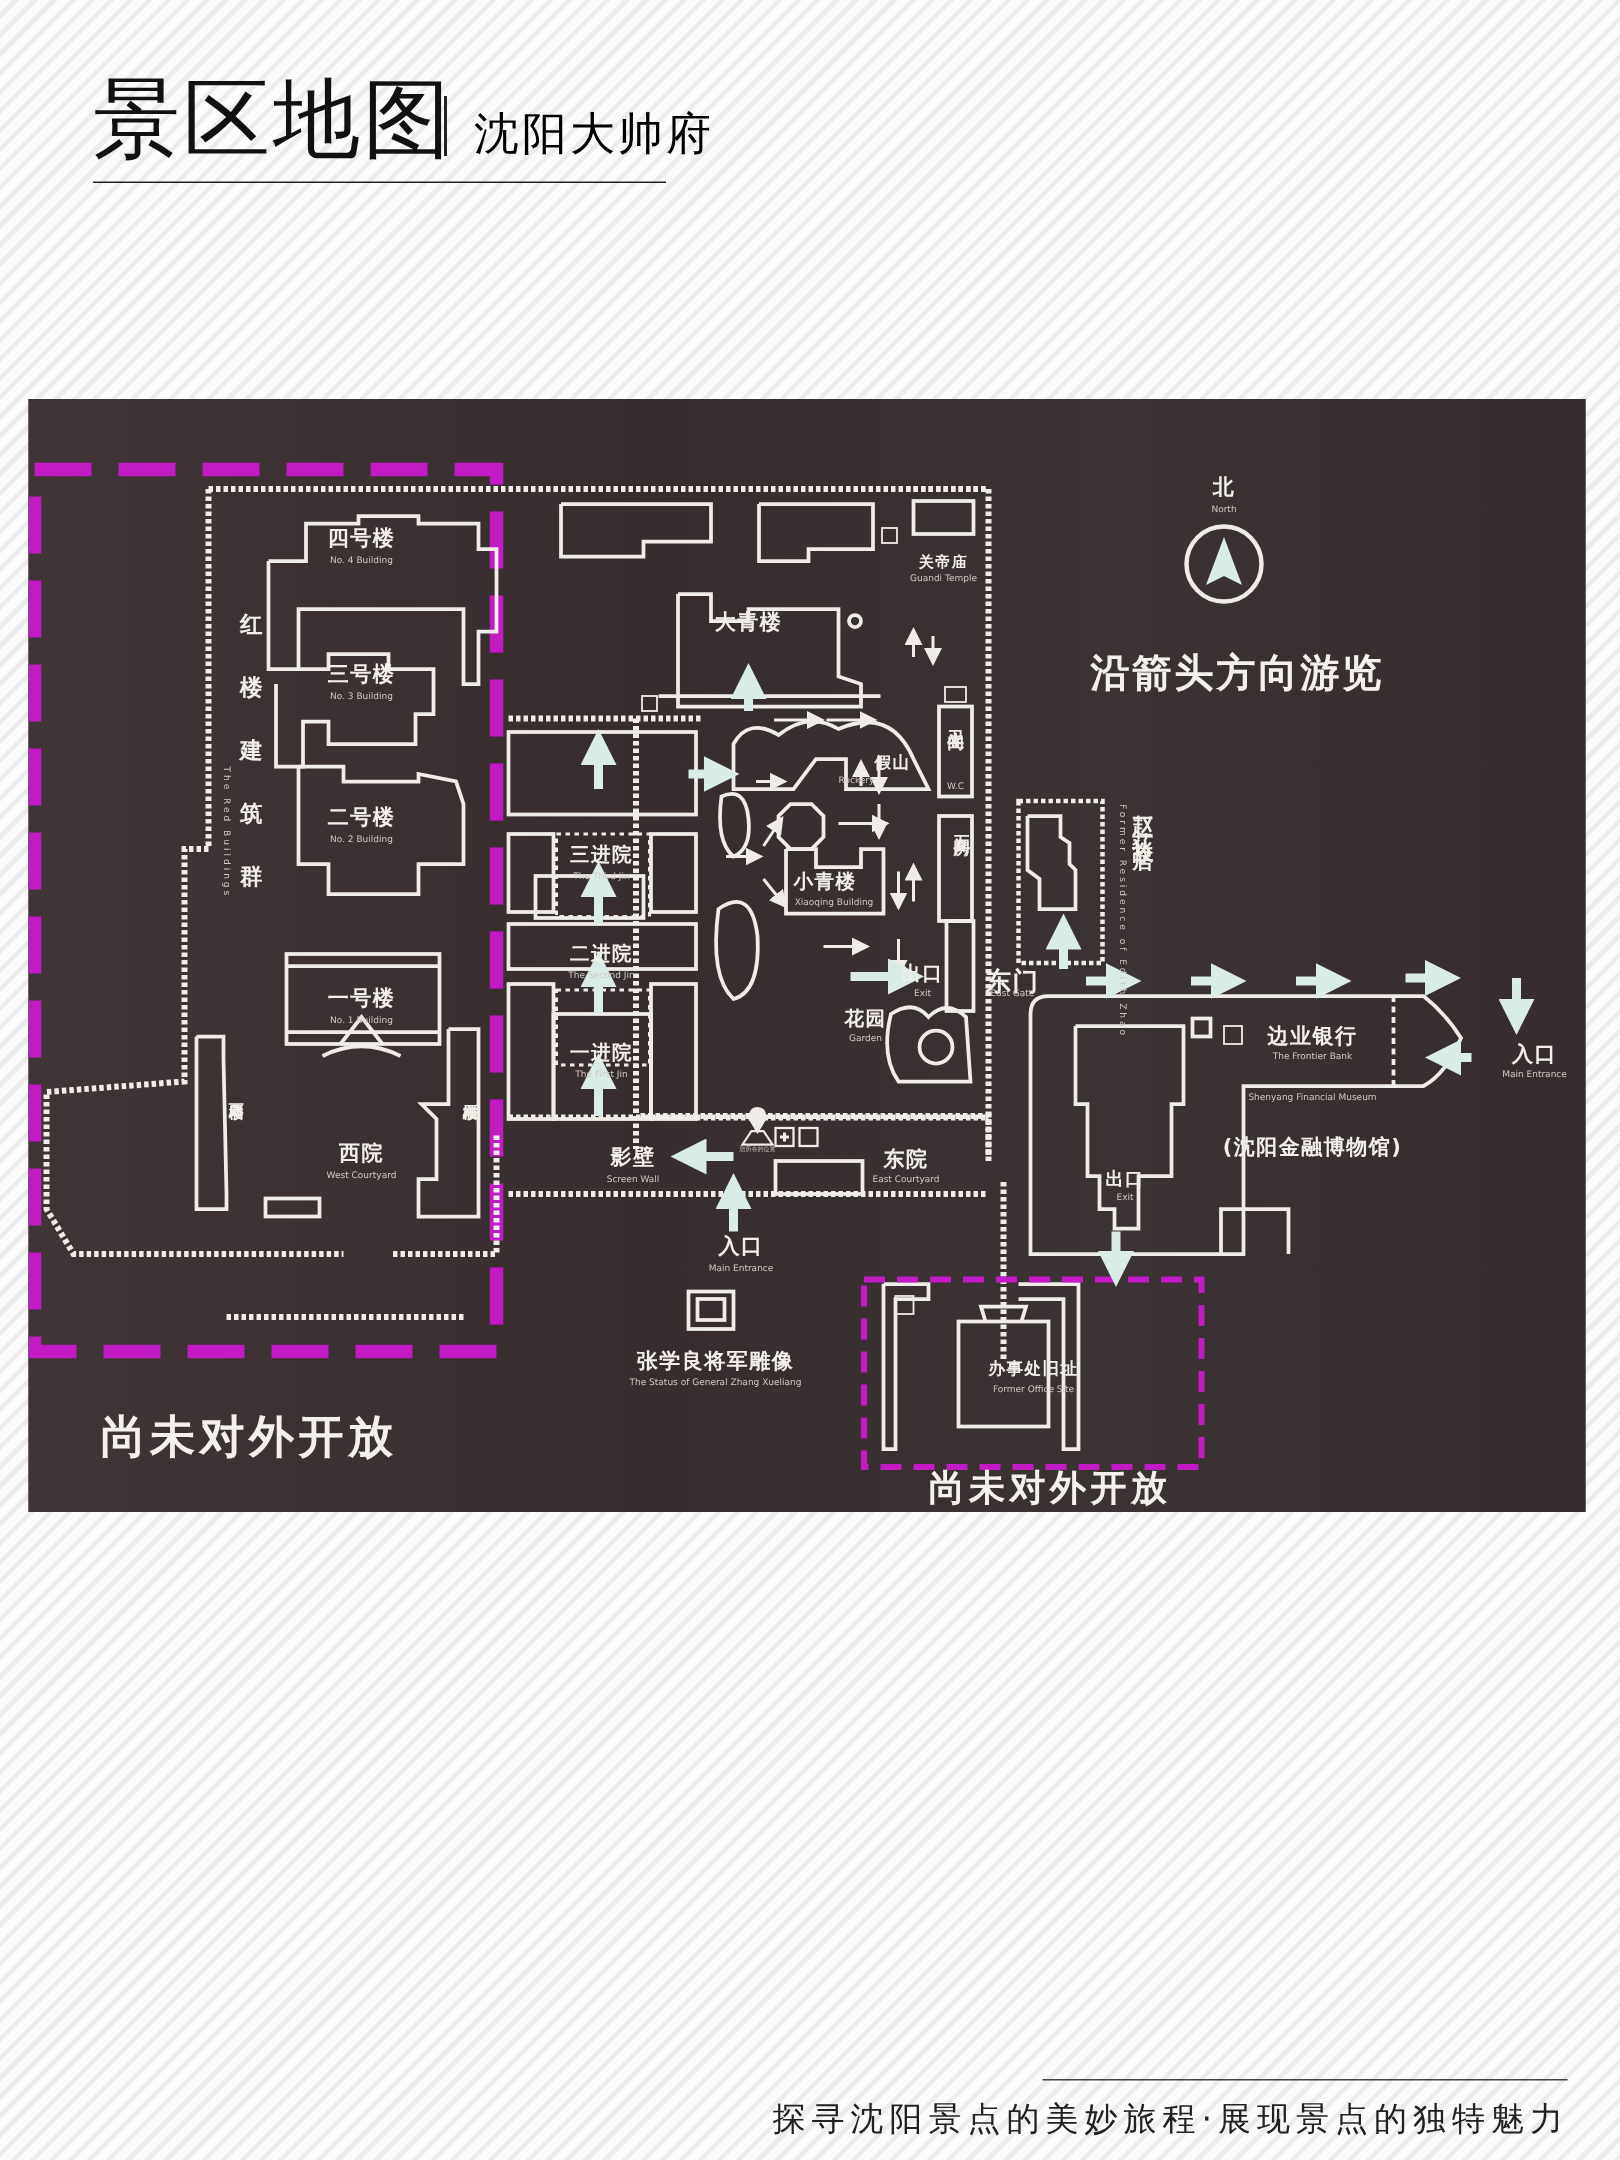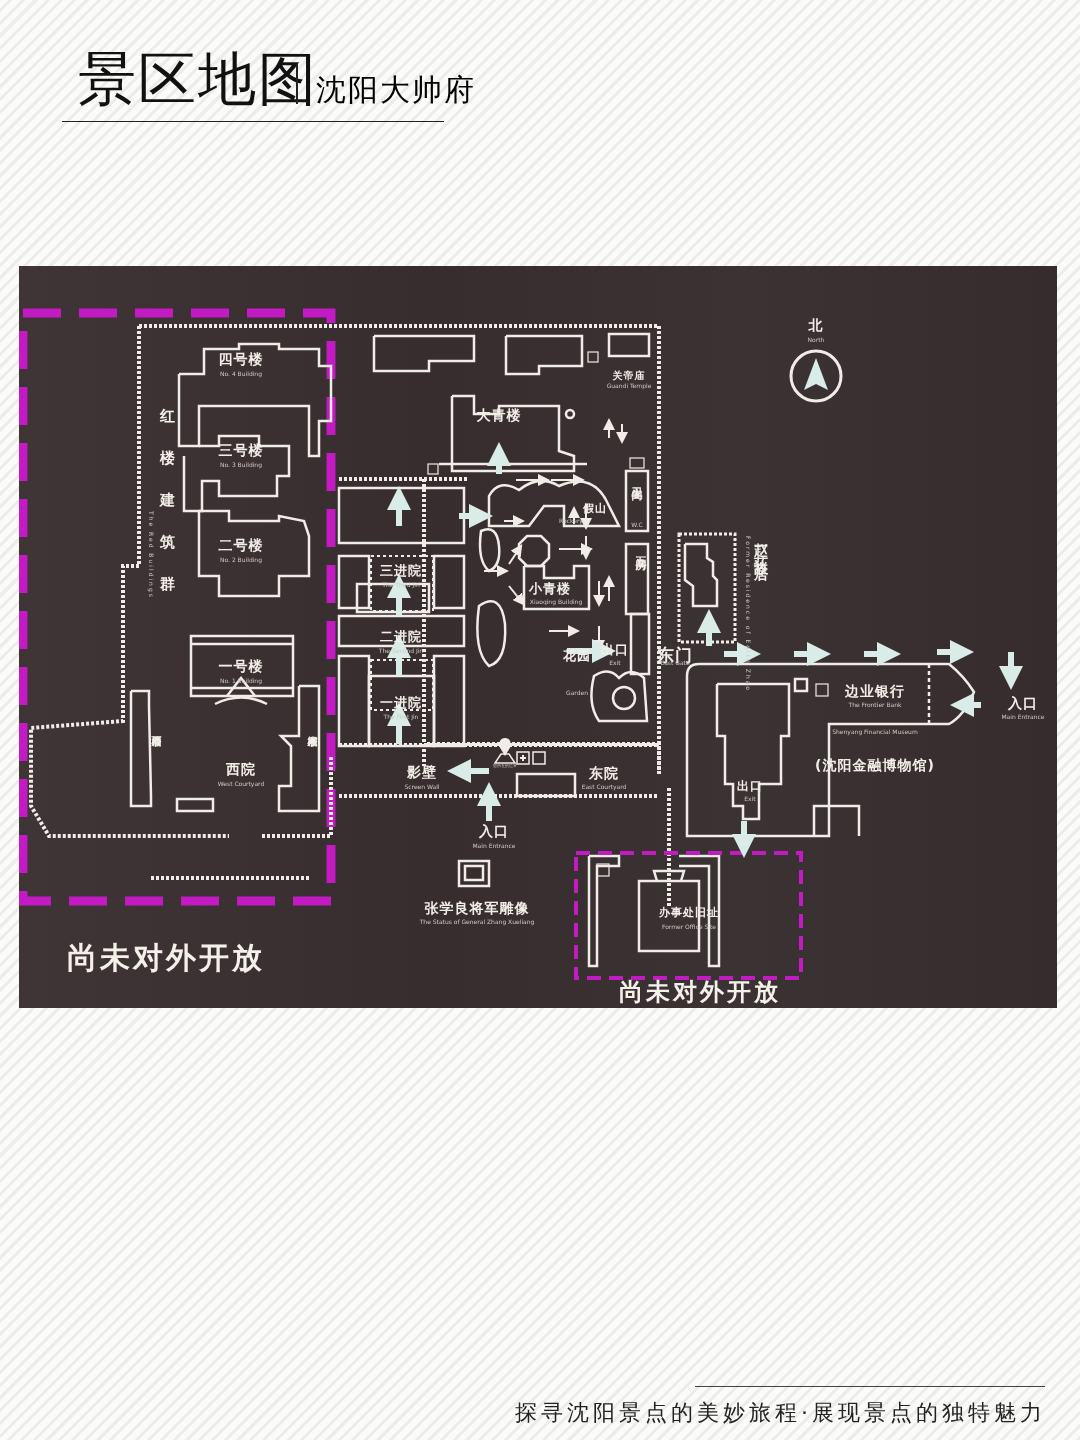"景区地图" .header-title { margin-left: 16px -> none }
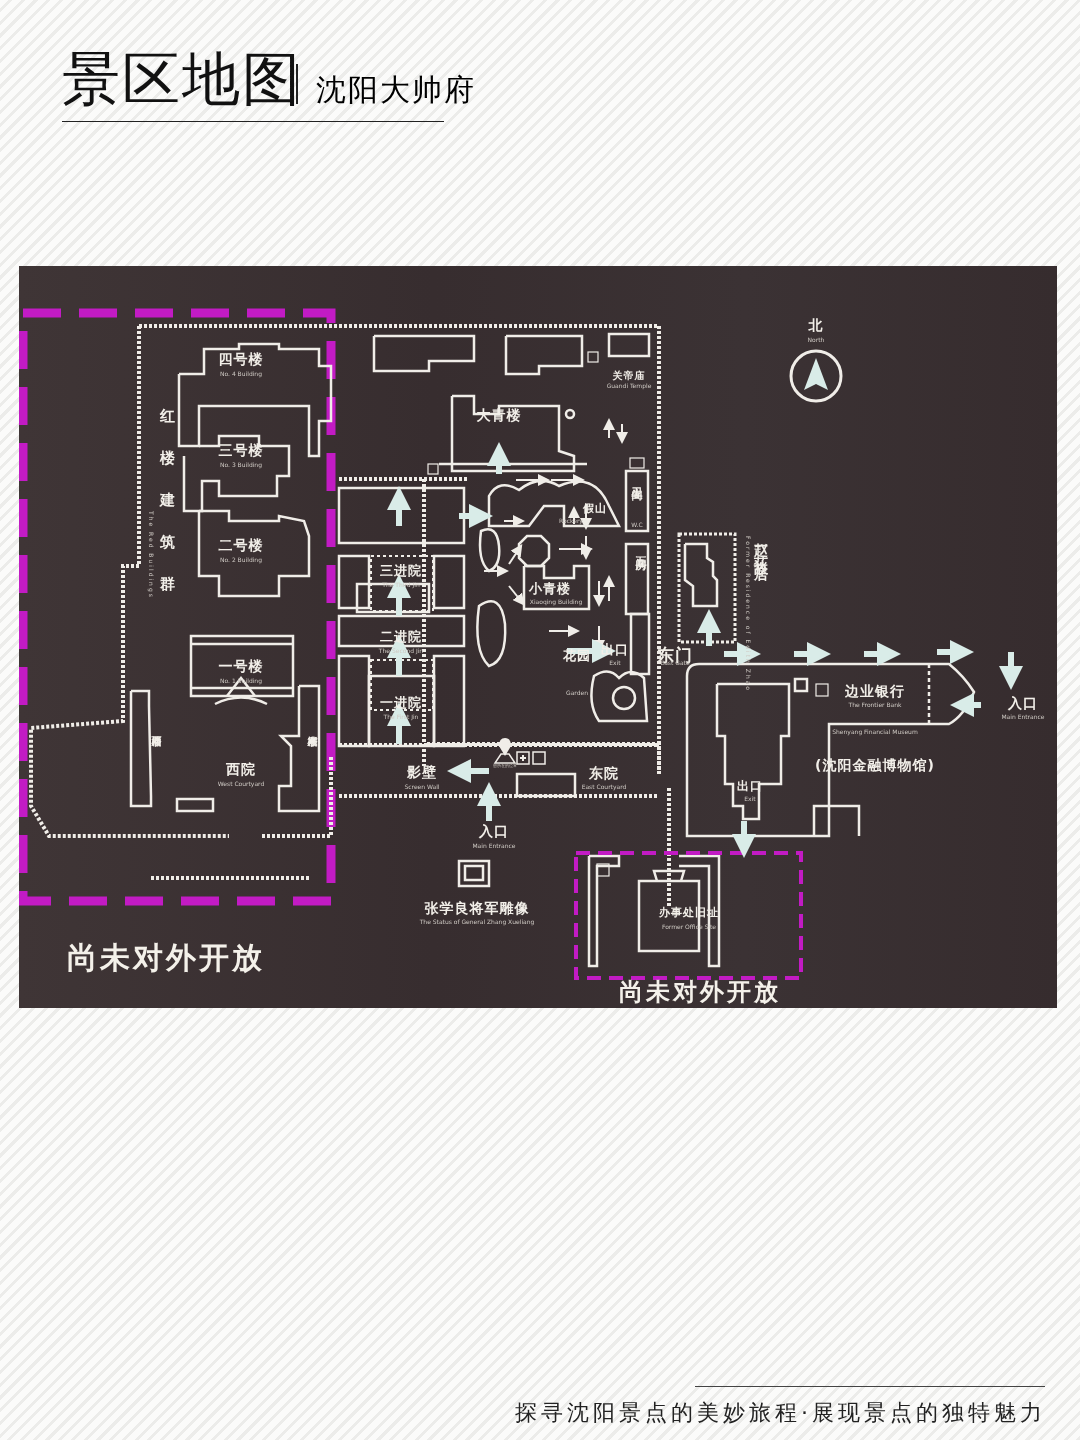"沿箭头方向游览" div.guide { html: none -> <div>沿箭头方向游览</div> }
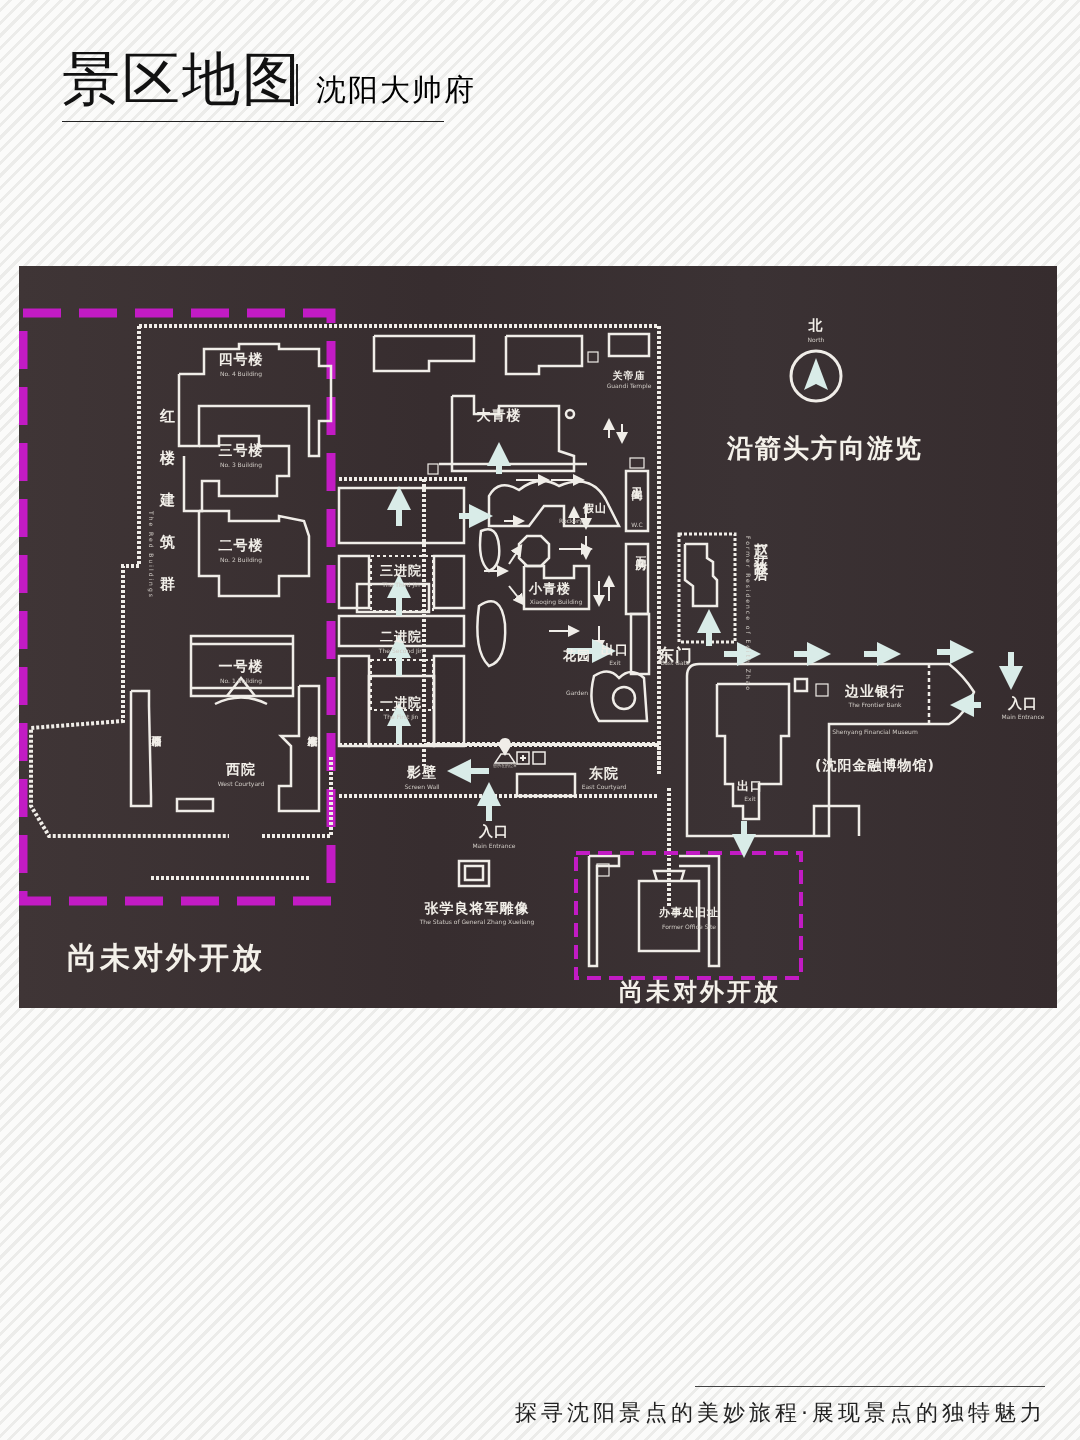"花园" div.lbl { top: 383px -> 407px }
